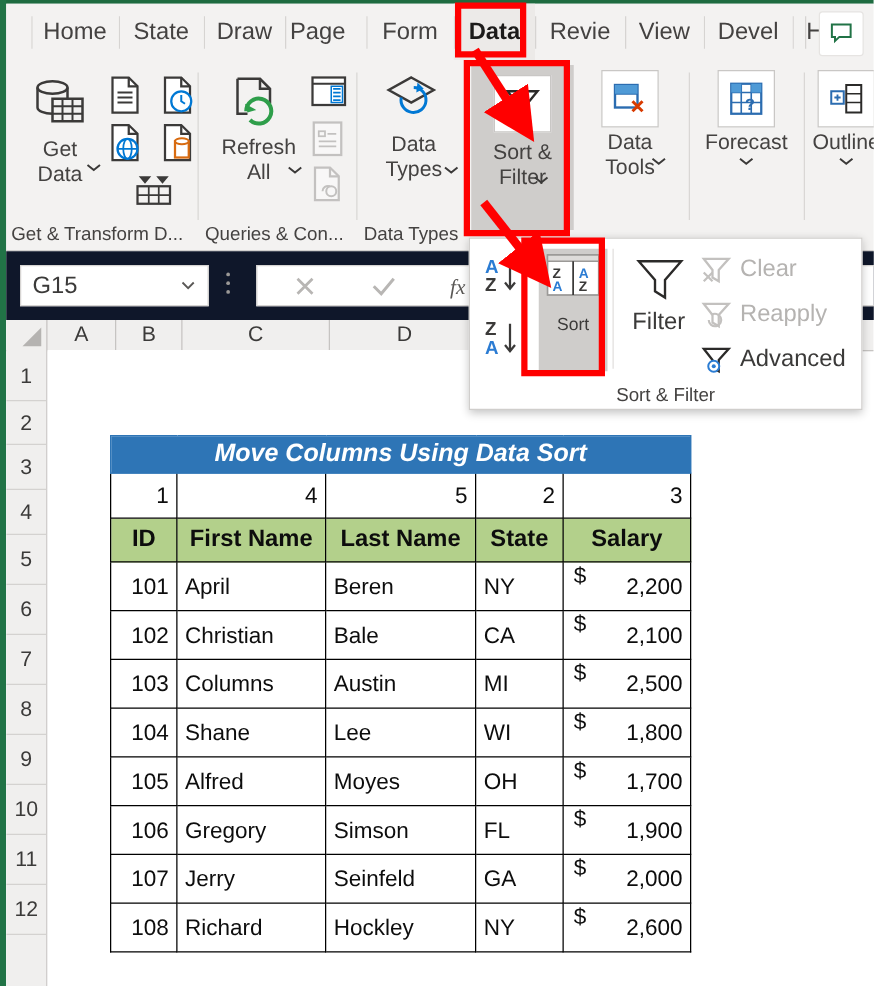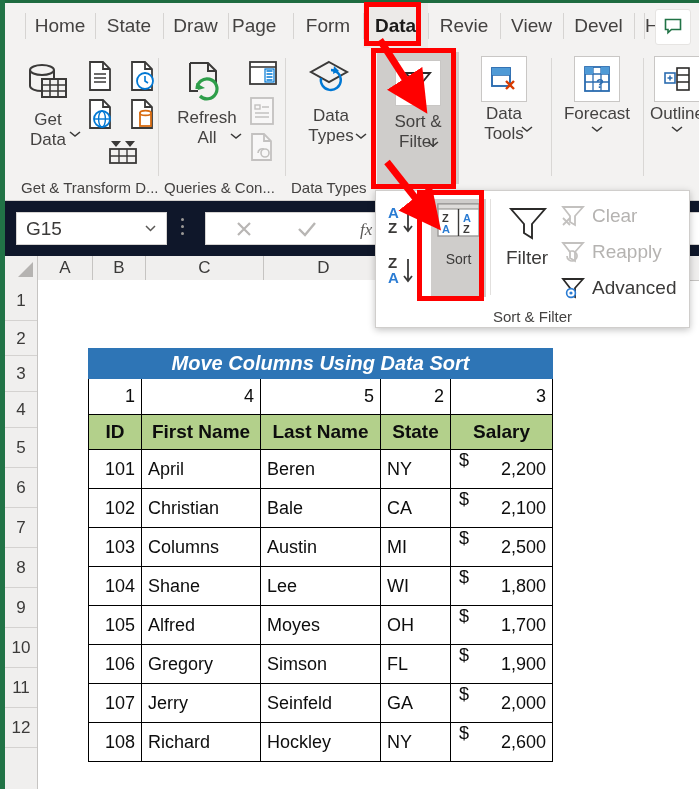"Get & Transform D..." div.glabel { padding-left: 16px -> 4px }
